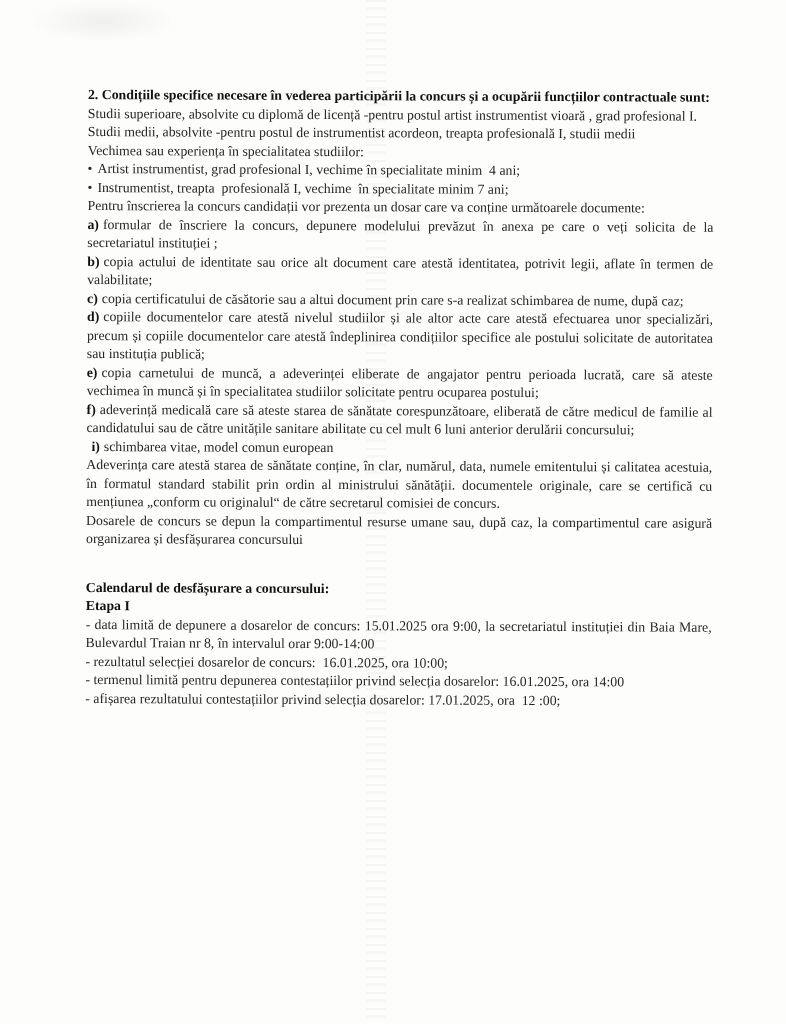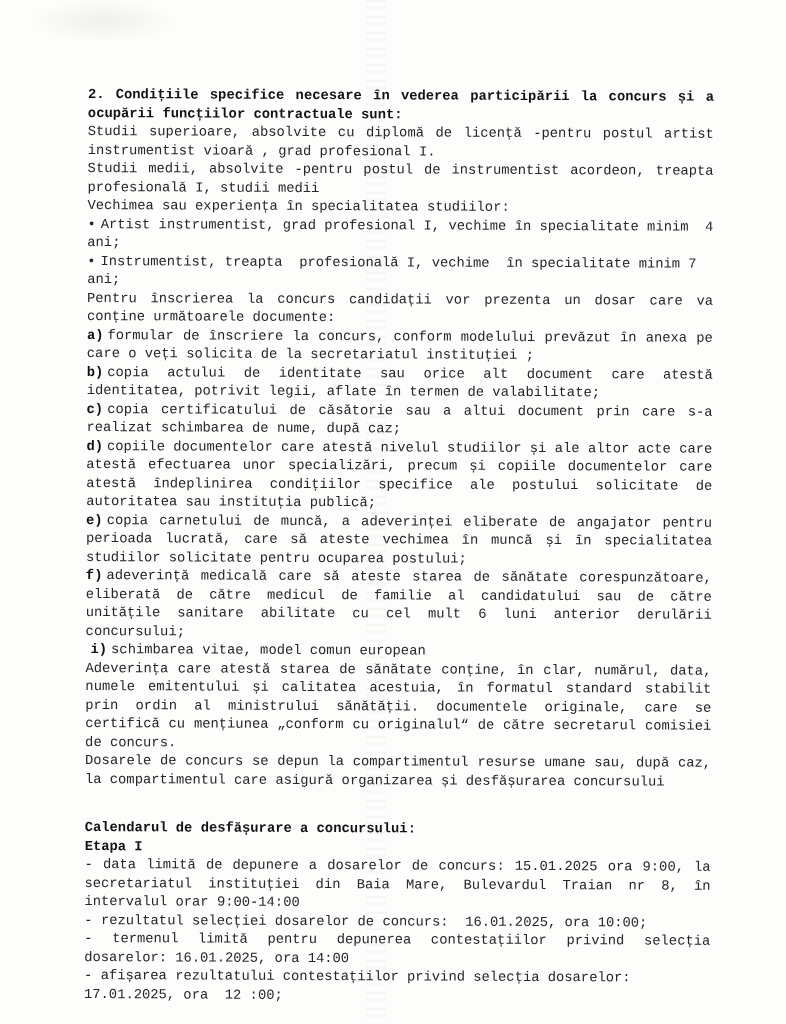"2. Condițiile specifice necesare în" .page { font-family: Liberation Mono, monospace -> Liberation Serif, serif }
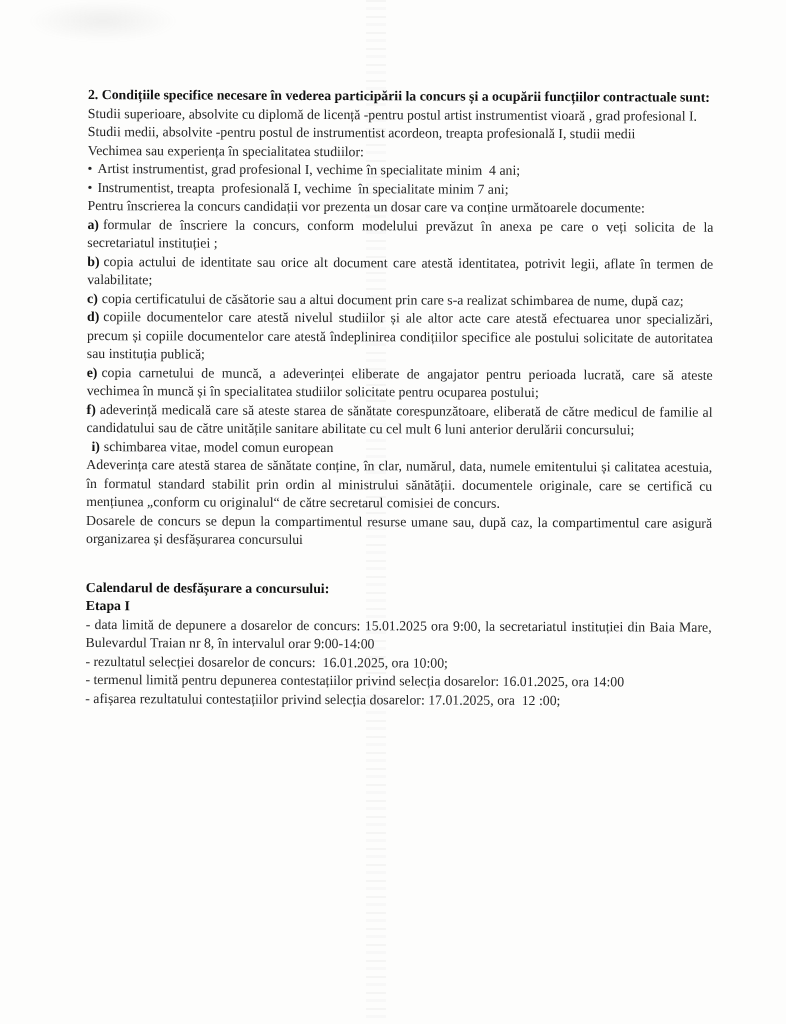"formular de înscriere la concurs," span { text: conform -> depunere }
